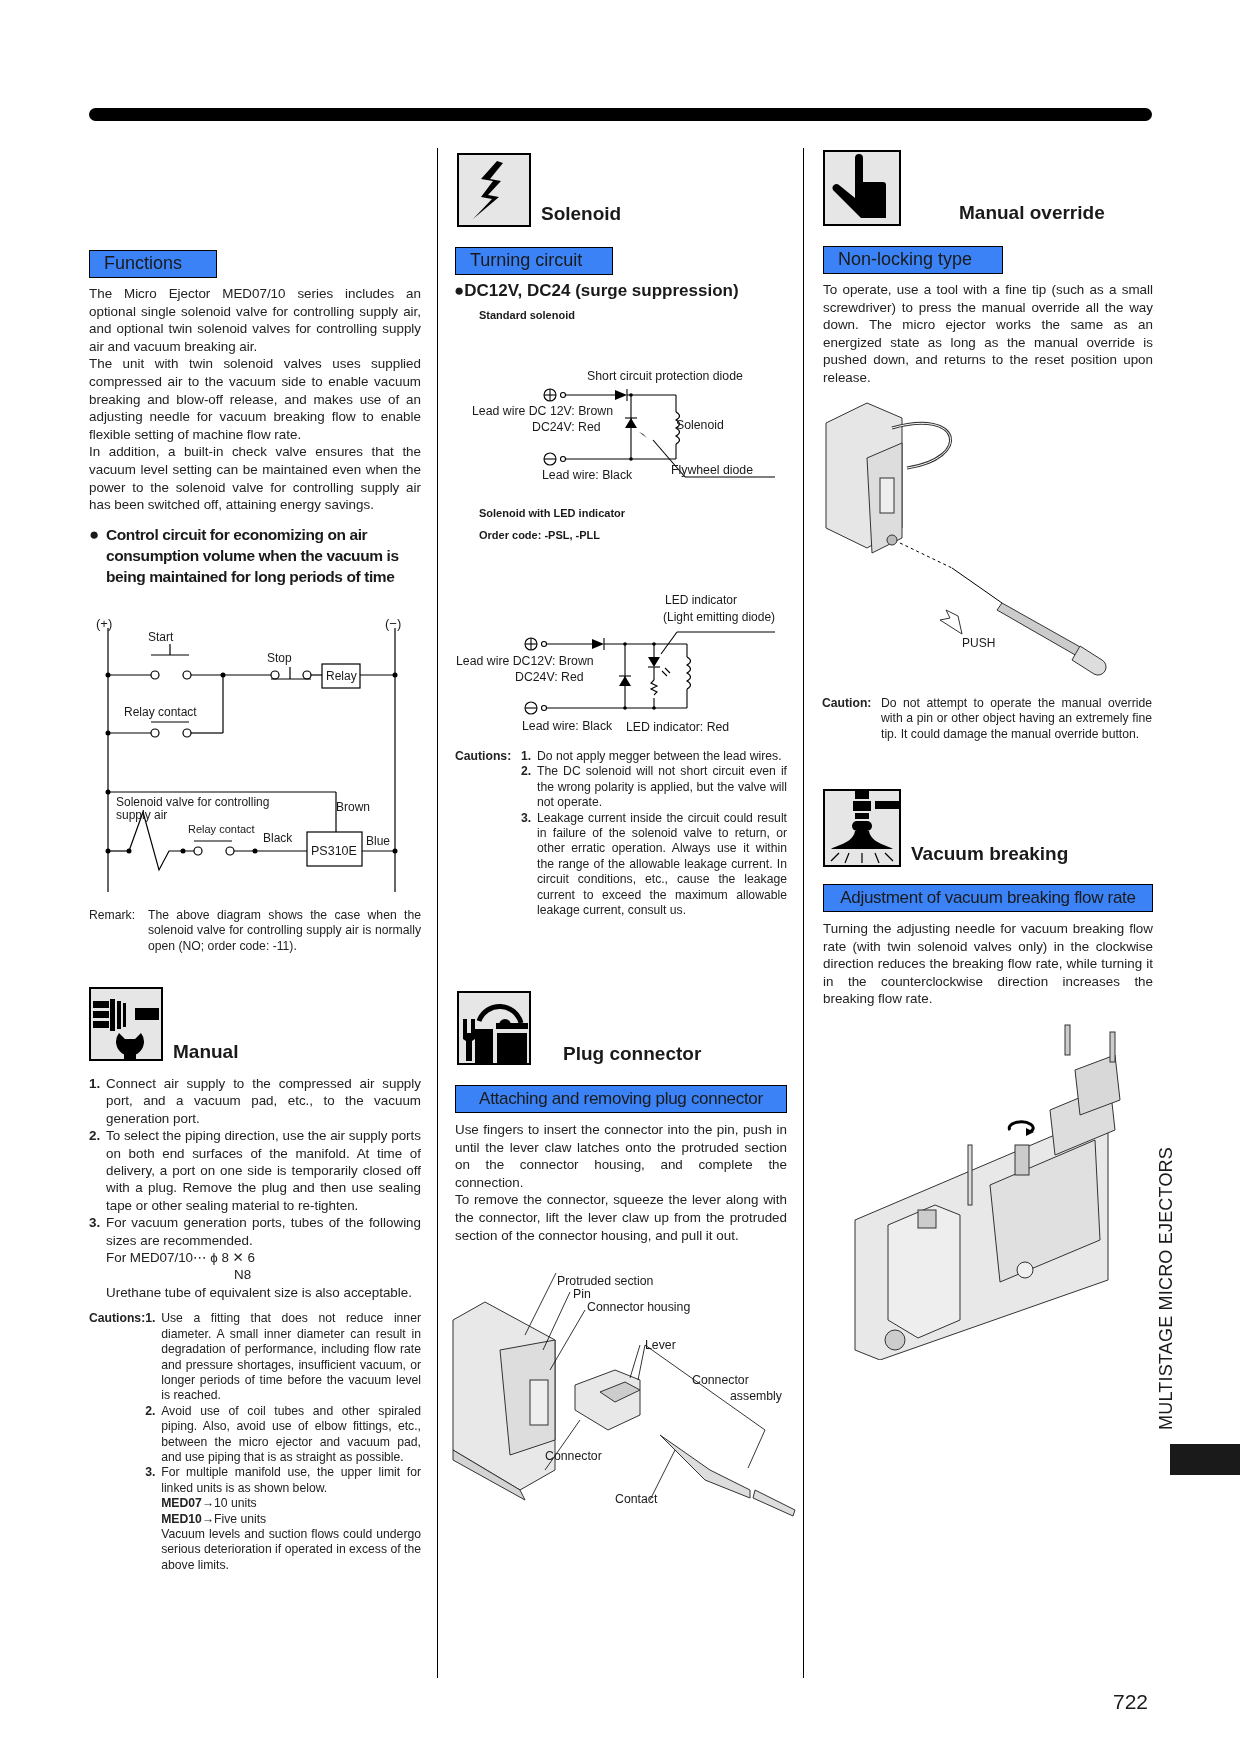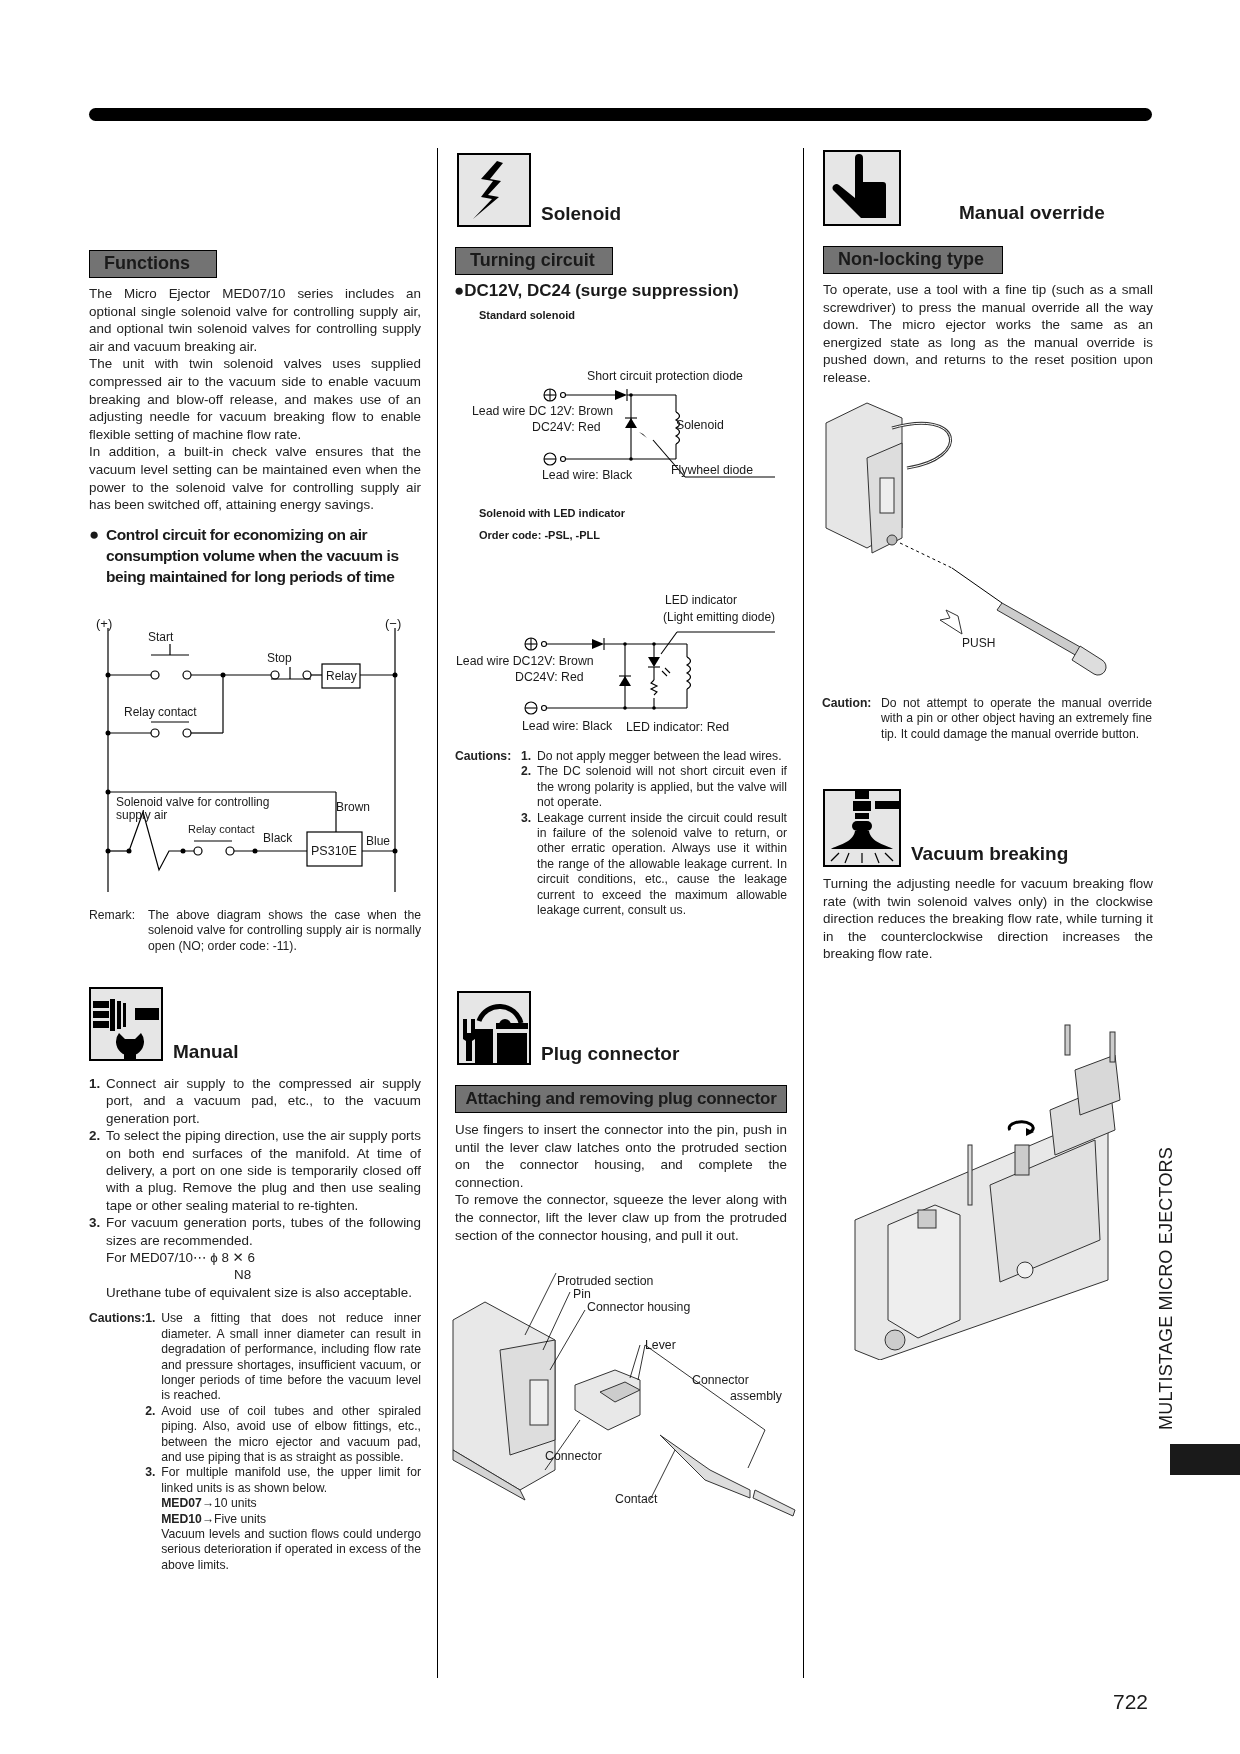"Functions" .box-h { background: #737373 -> #3b82f6; font-weight: bold -> normal }
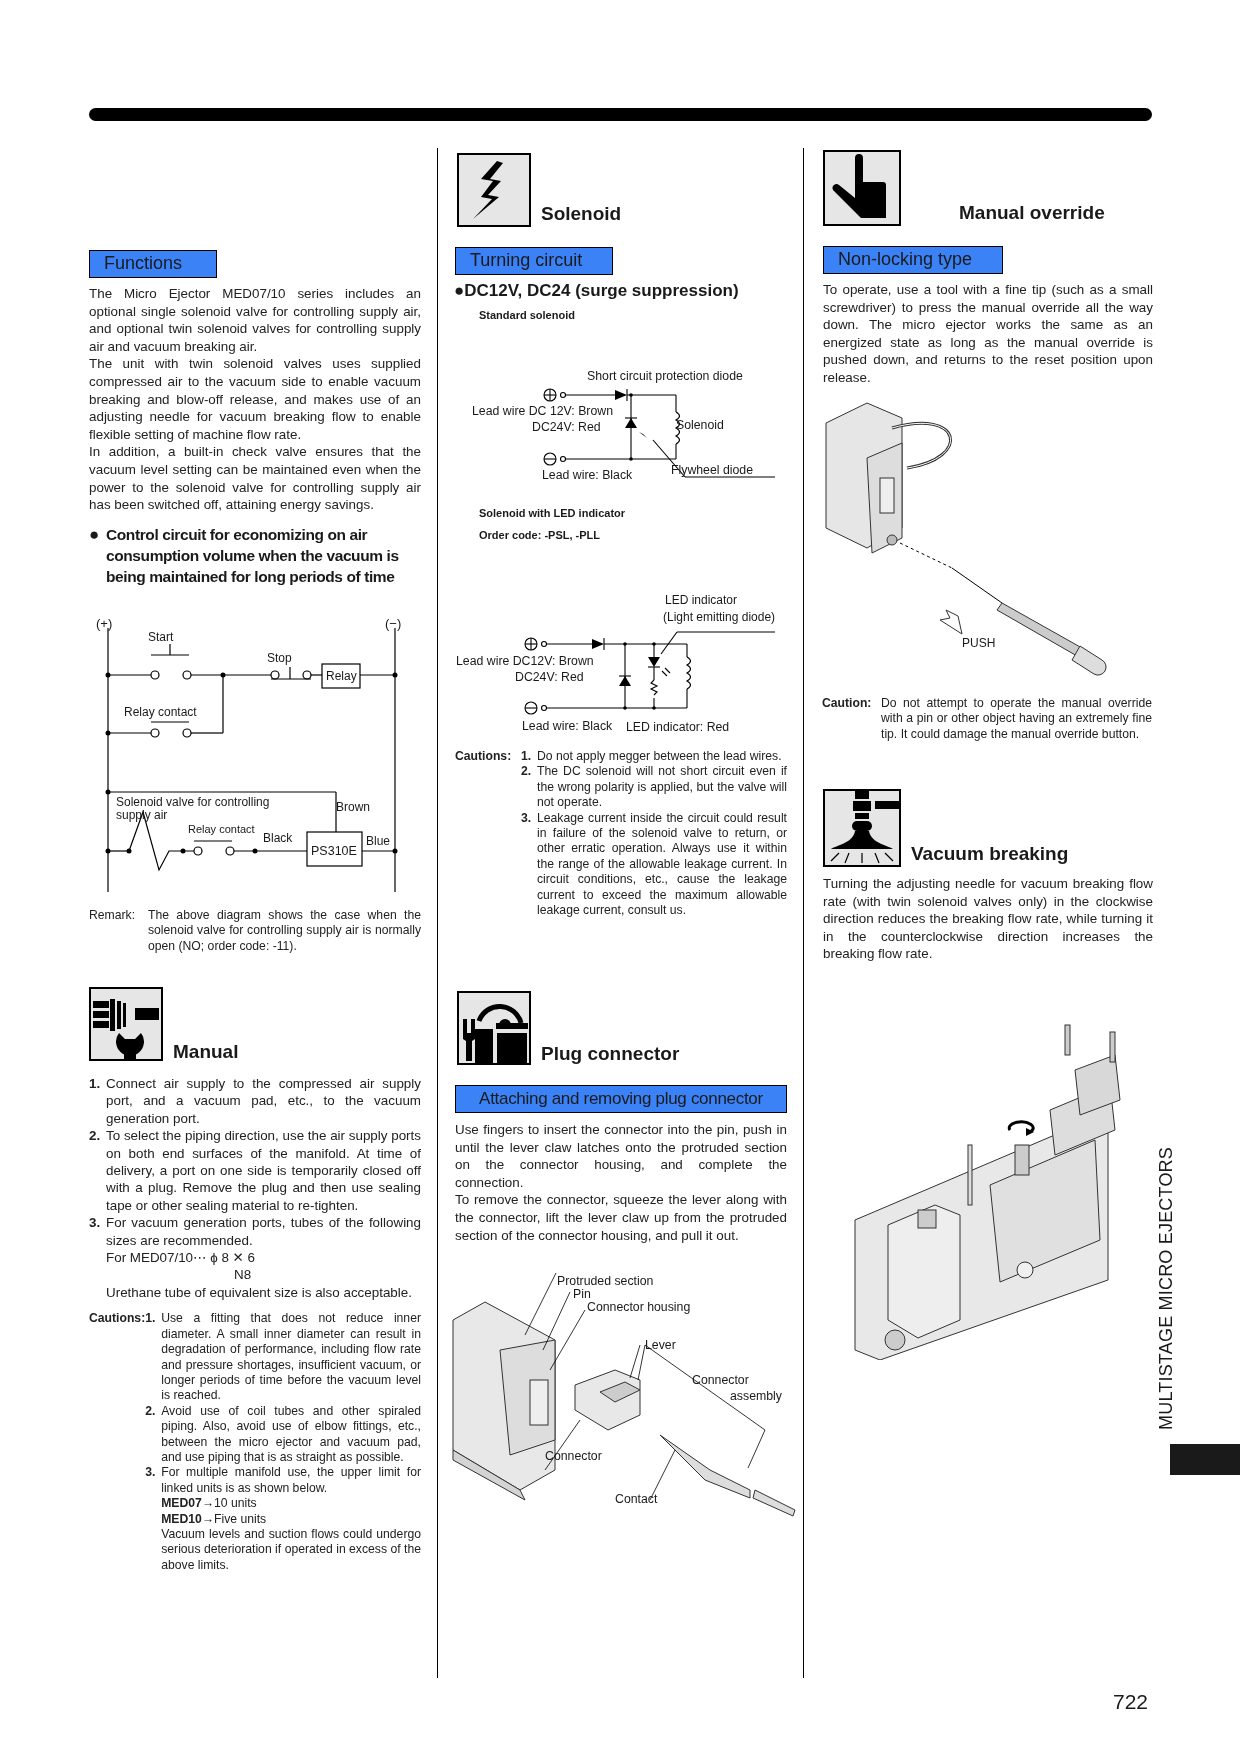"Adjustment of vacuum breaking flow" div.box-h { html: none -> <div>Adjustment of vacuum breaking flow rate</div> }
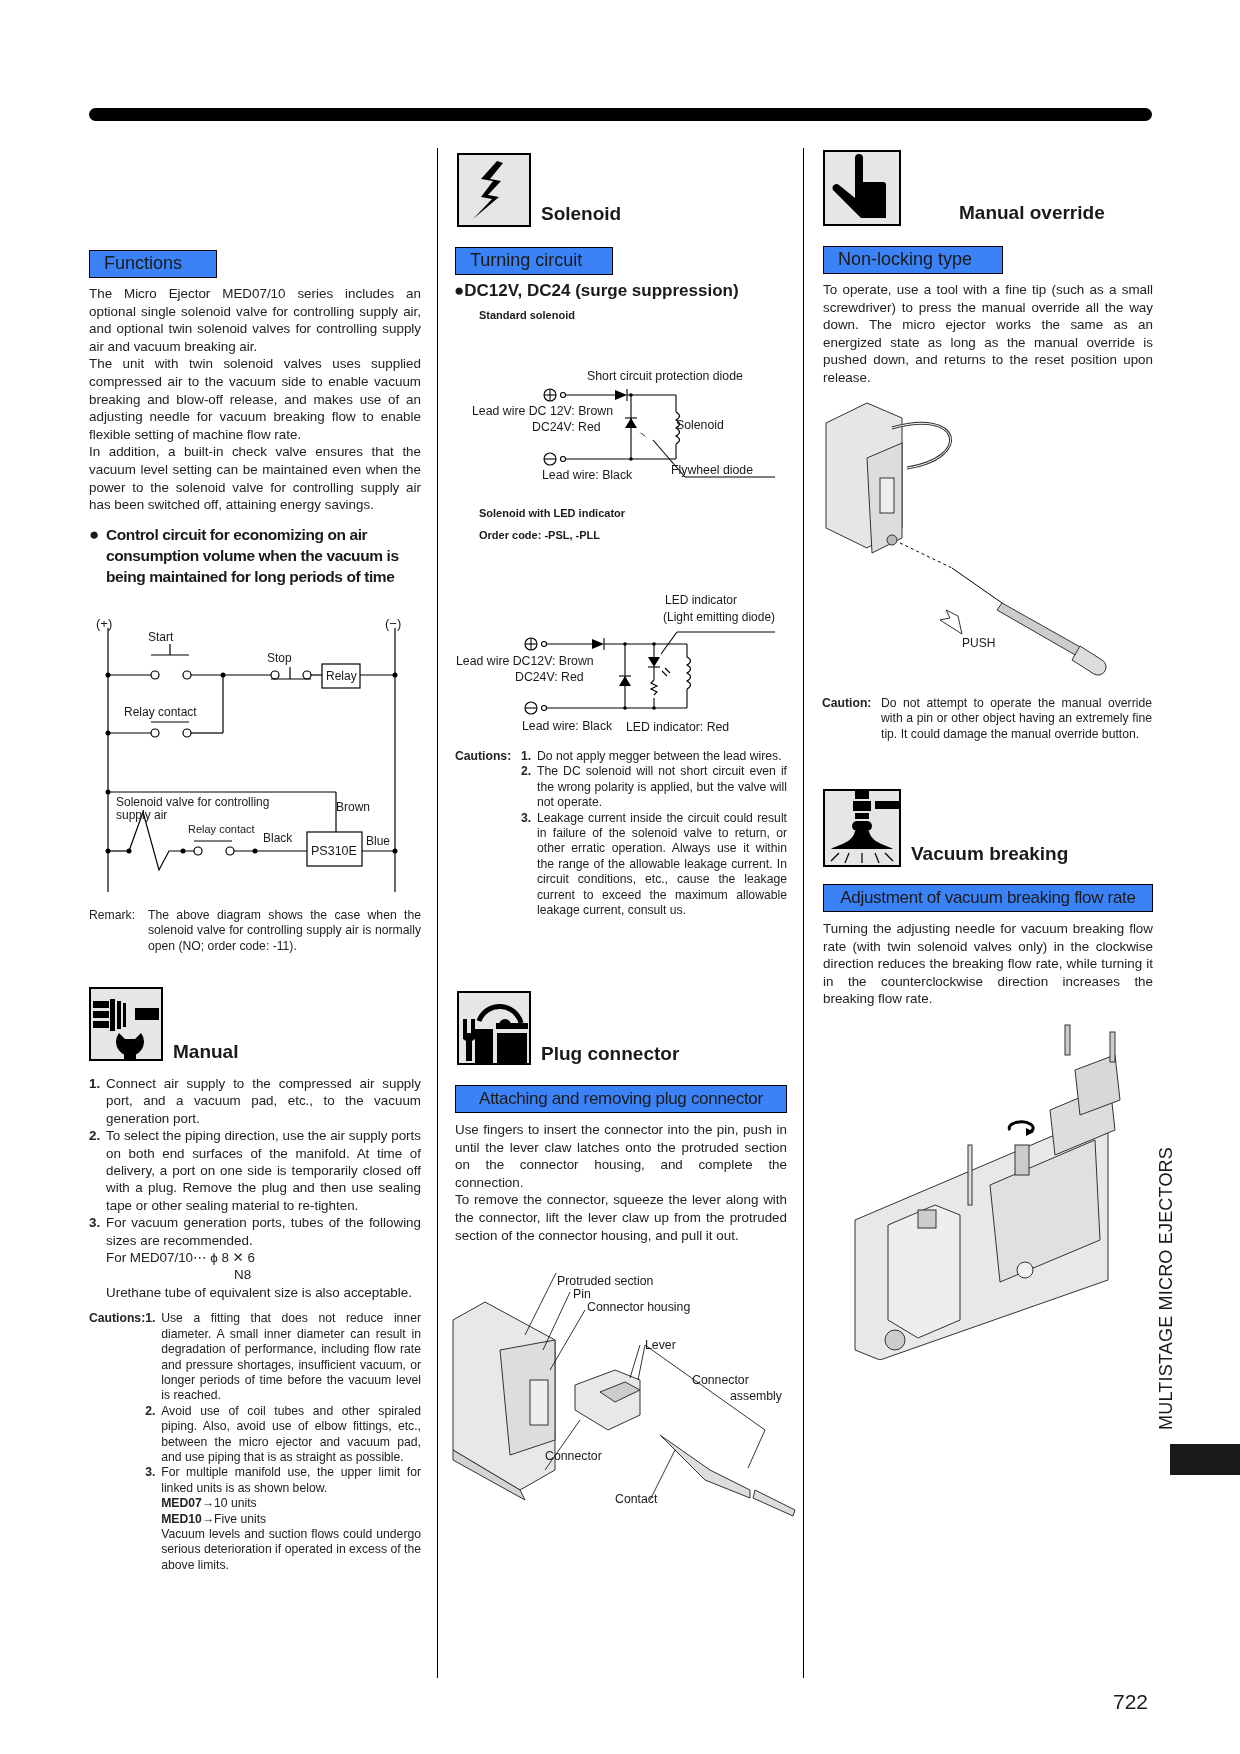"Plug connector" div { gap: none -> 22px }
